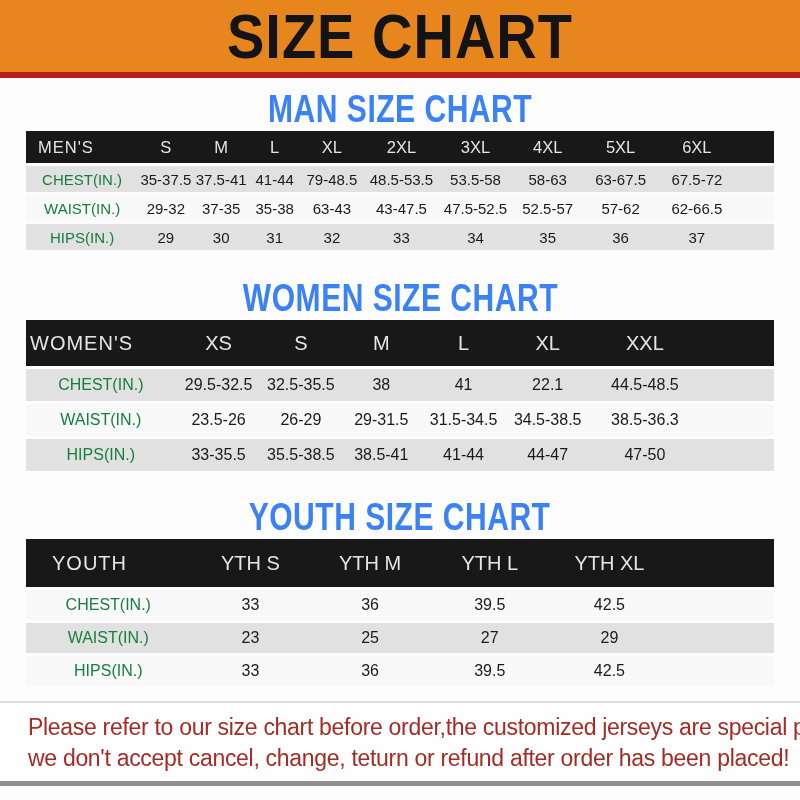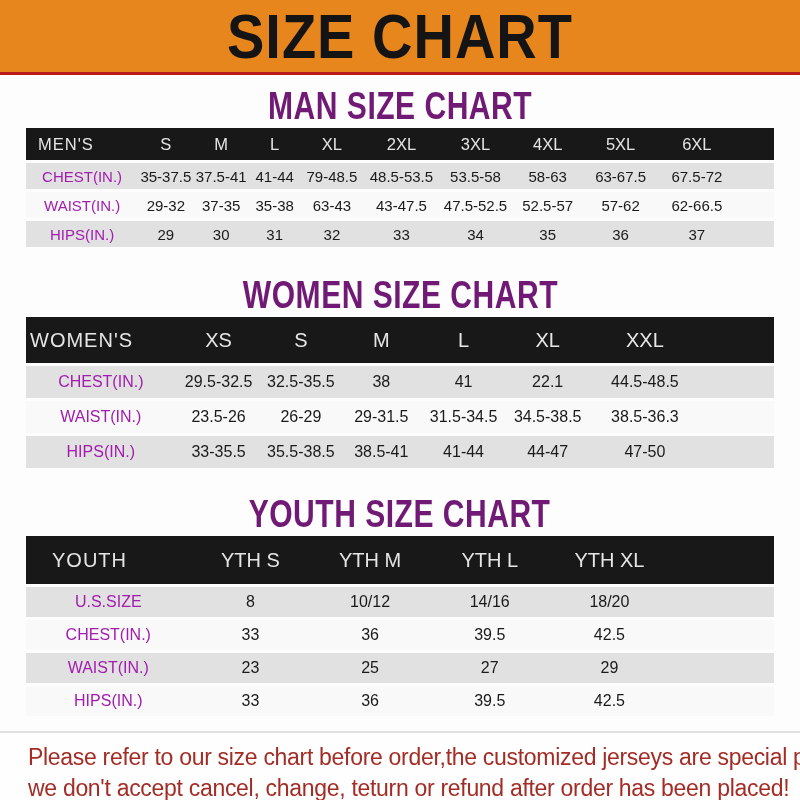"SIZE CHART" .banner { border-bottom: 3px solid #b91c1c -> 6px solid #b91c1c }
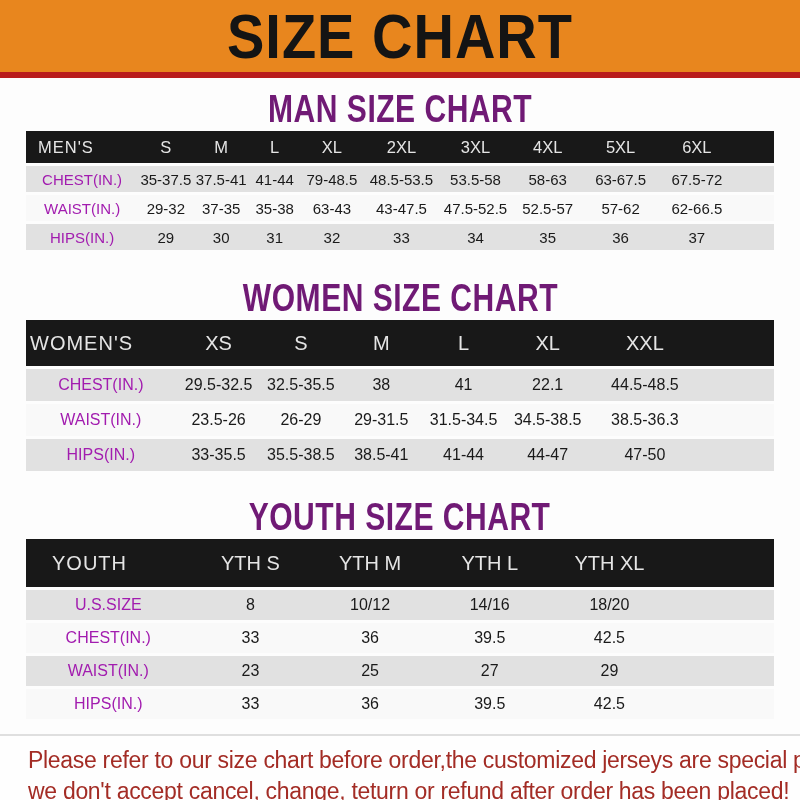"MAN SIZE CHART" .sec-heading { color: #701a75 -> #3b82f6 }
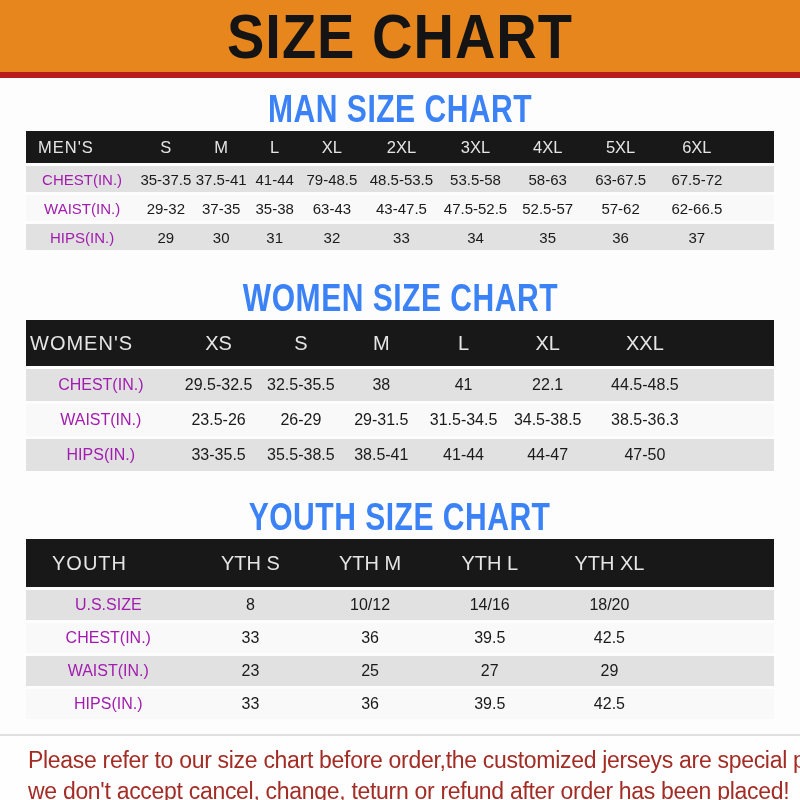"CHEST(IN.)" td.rlabel { color: #a21caf -> #15803d }
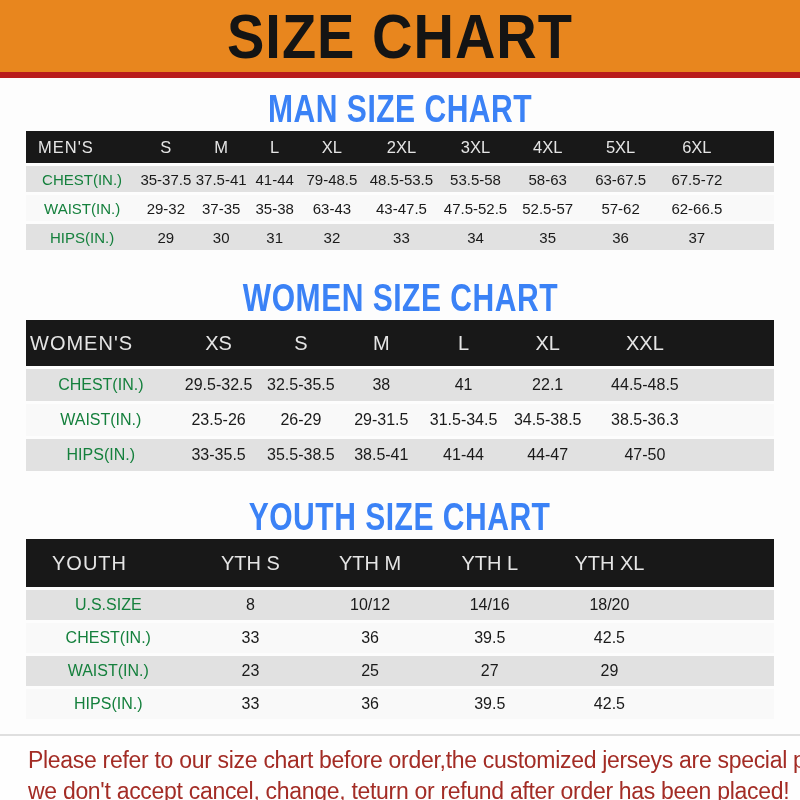"U.S.SIZE" tr.r-gray { html: <tr> <td>U.S.SIZE</td> <td>8</td> <td>10/12</td> <td>14/16</td> <td>18/20</td> <td></td> </tr> -> none }
